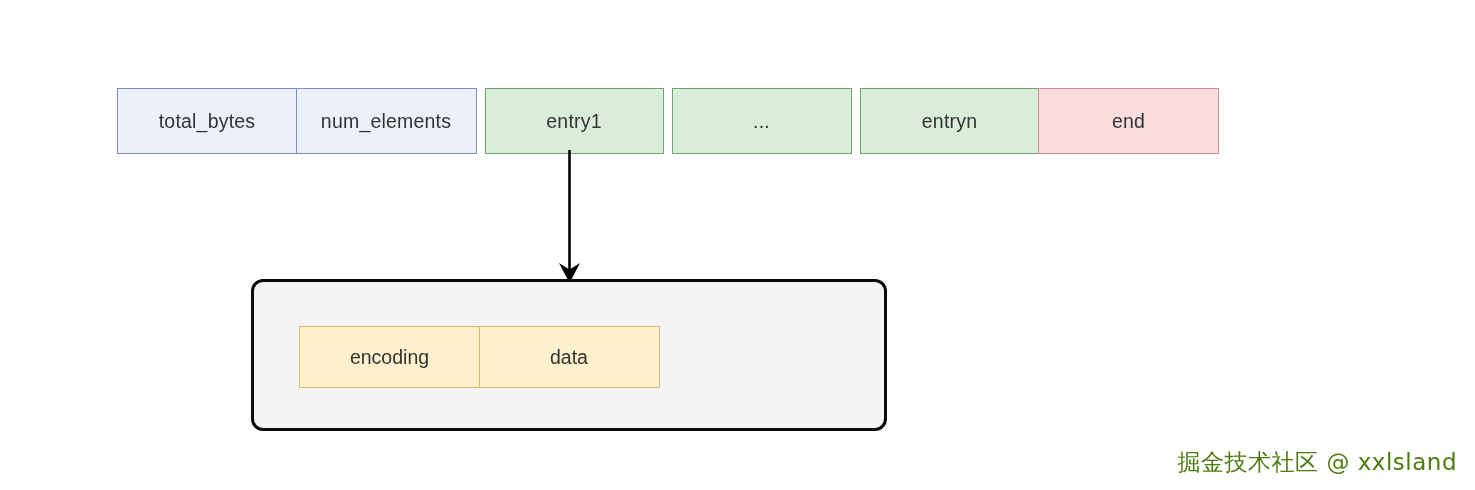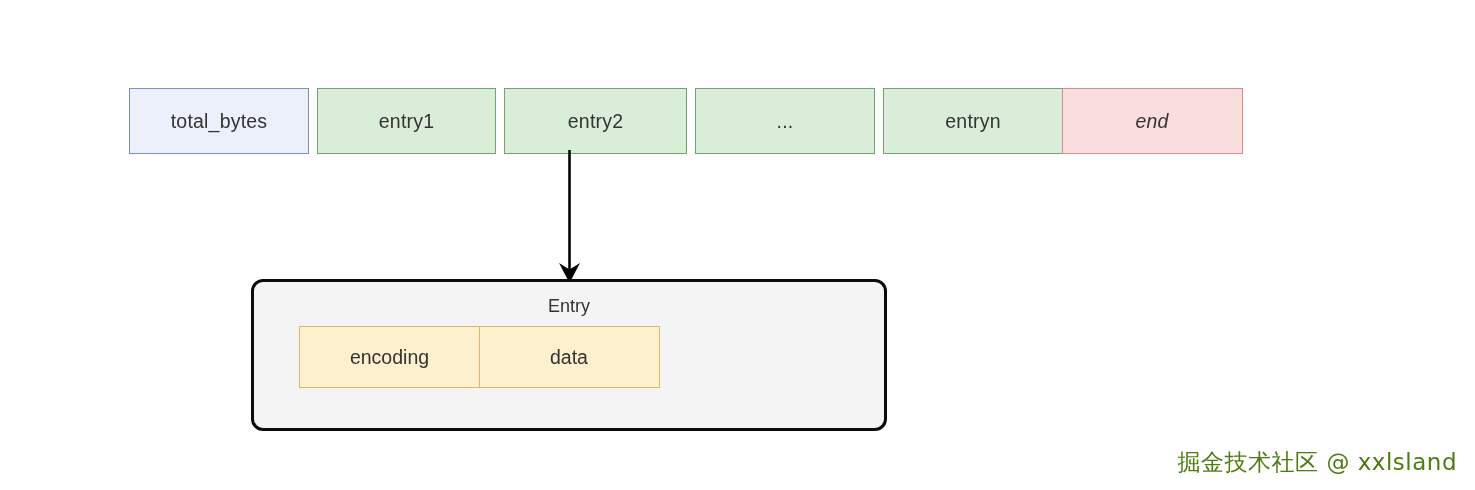"total_bytes" .cell:first-child { margin-left: 12px -> 0 }
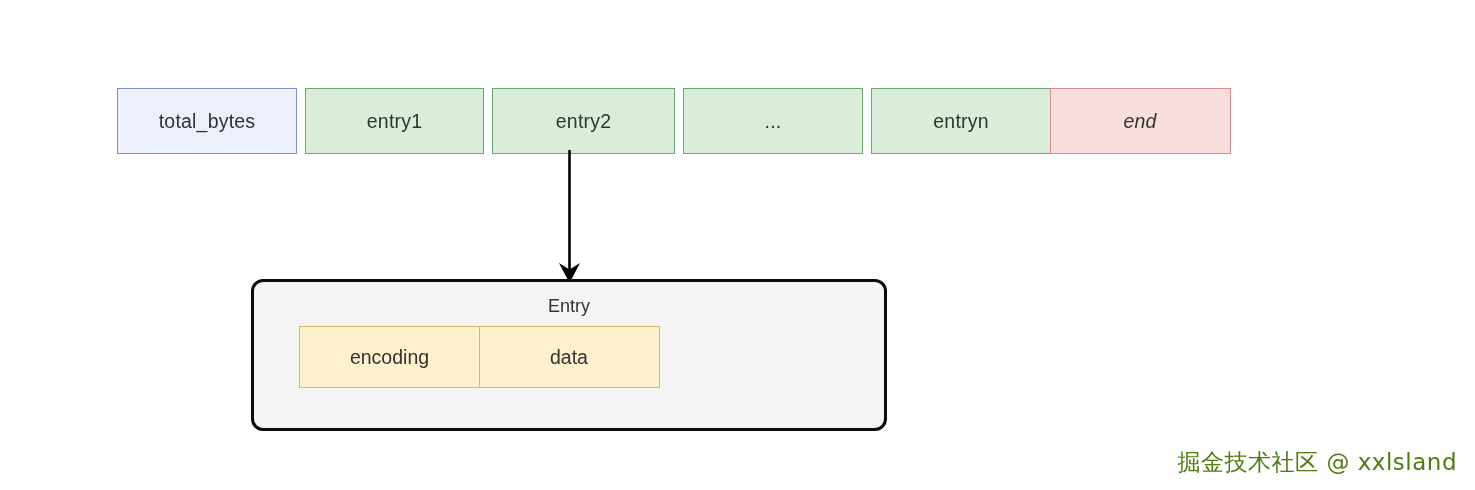"num_elements" div.cell { html: none -> <div>num_elements</div> }
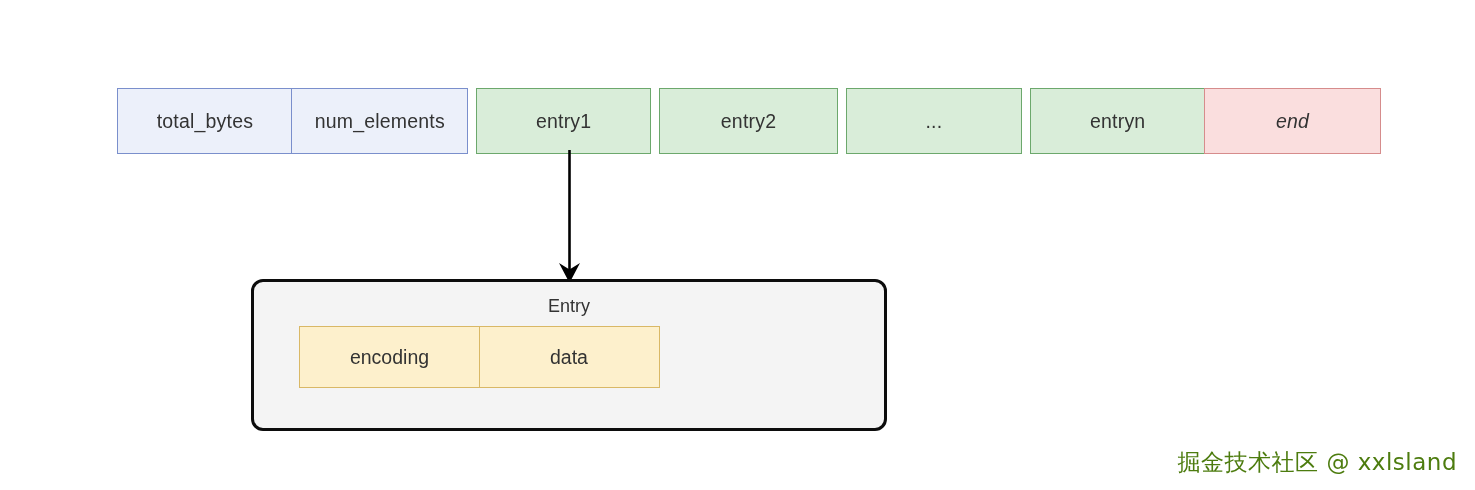"entry2" div.cell { html: <div>entry2</div> -> none }
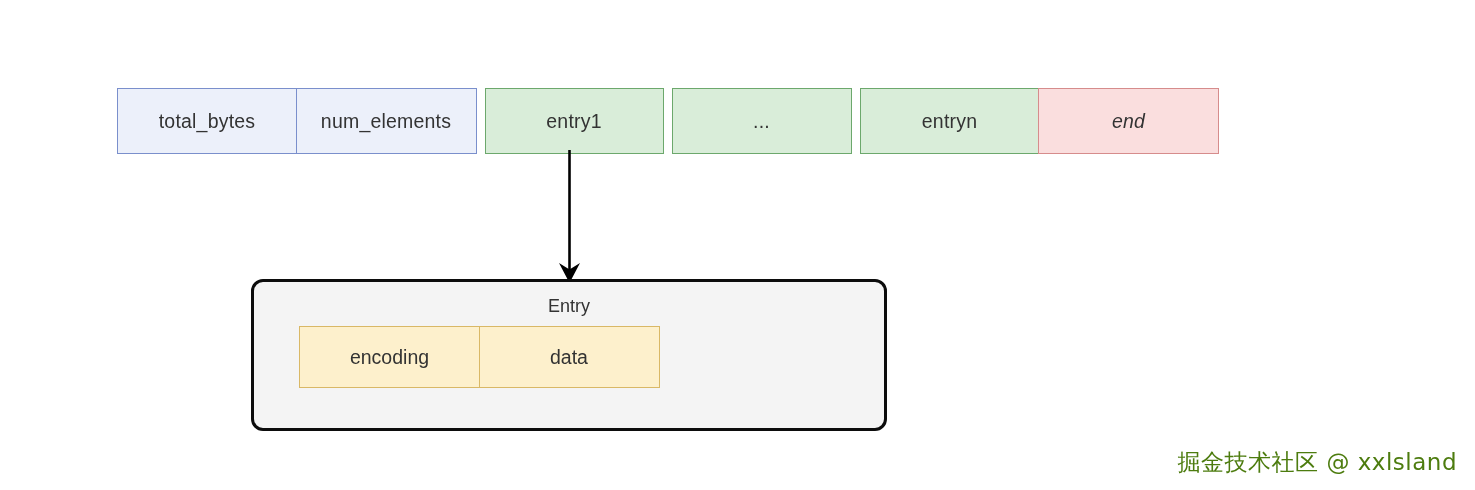"end" .w-end { font-style: italic -> none }
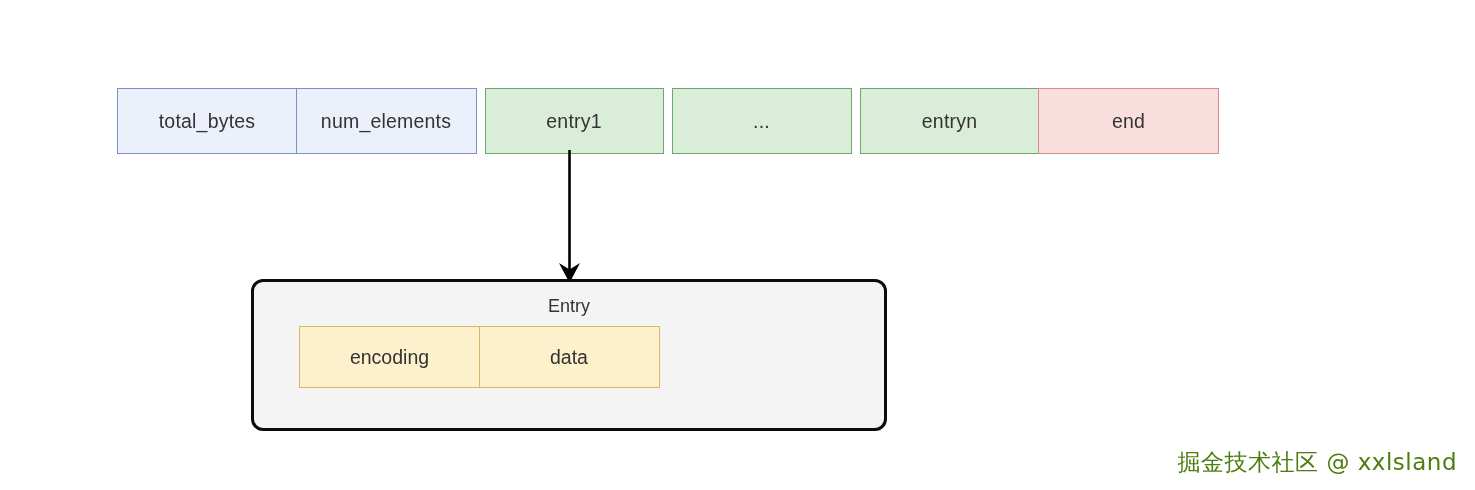"Entry" div { html: <div>Entry</div> -> none }
